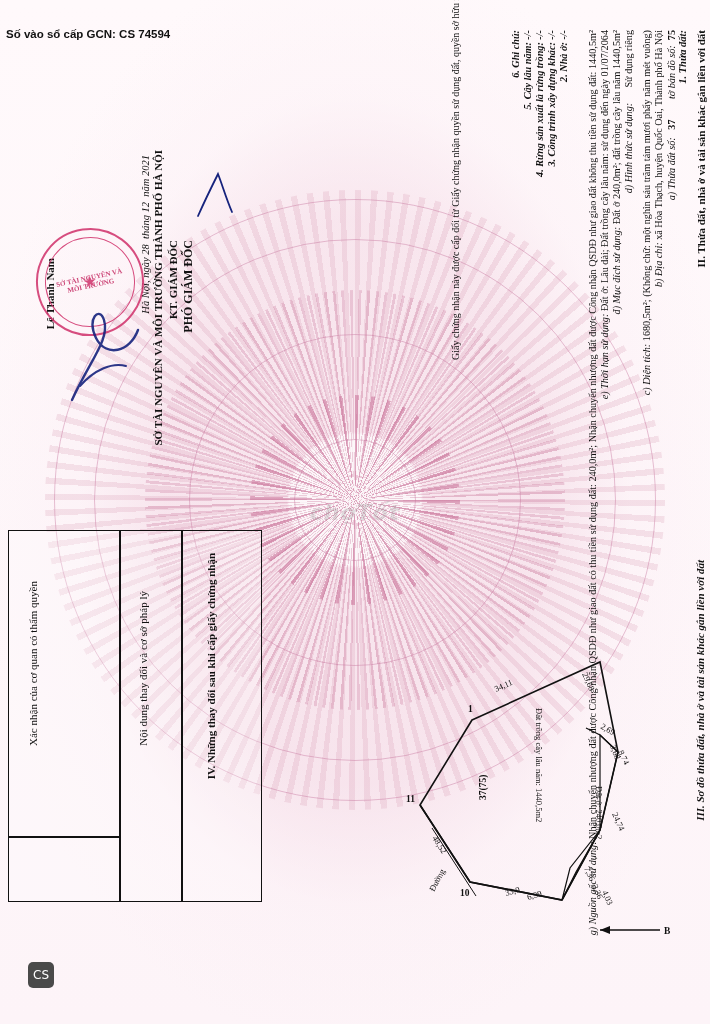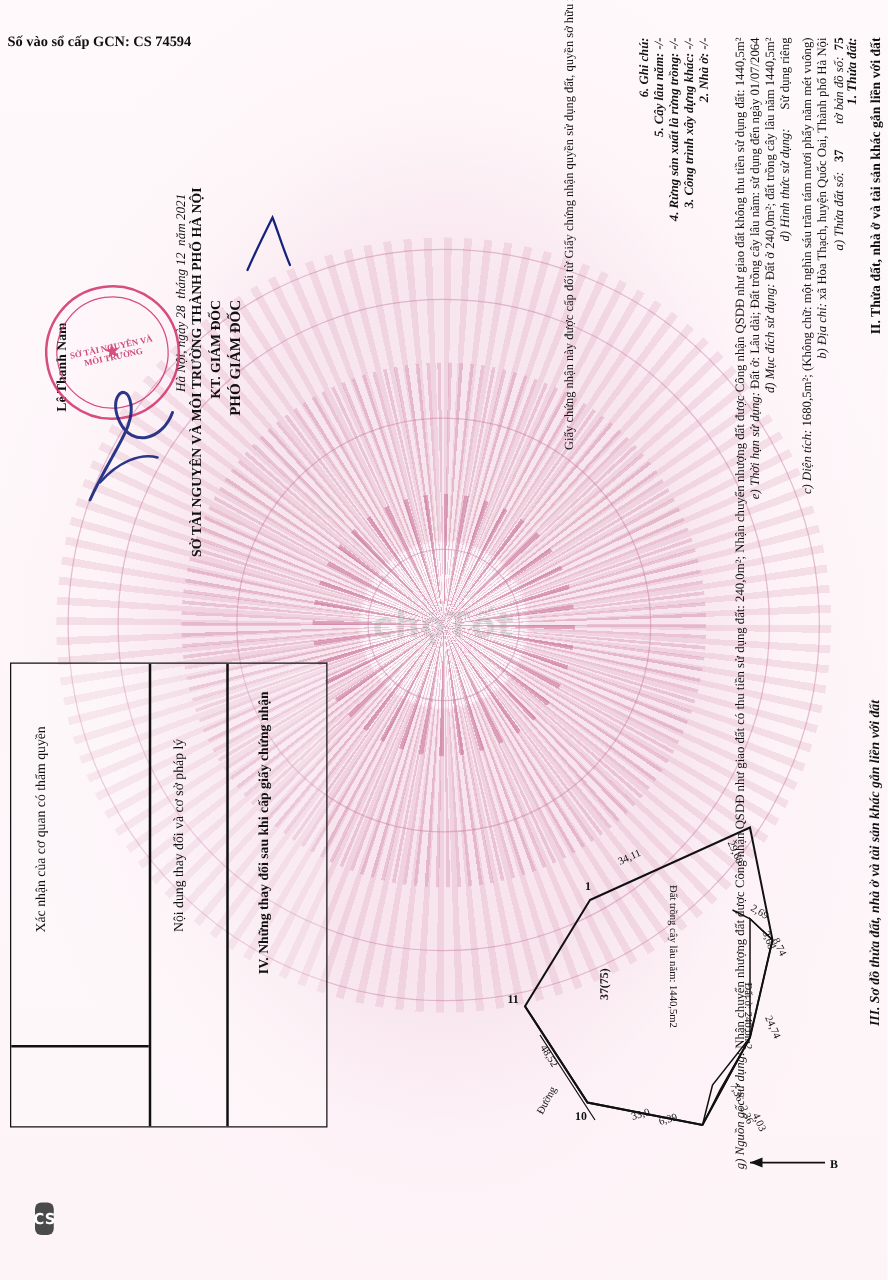"Số vào sổ cấp GCN:" .gcn-code { font-family: Liberation Serif, serif -> Liberation Sans, sans-serif }
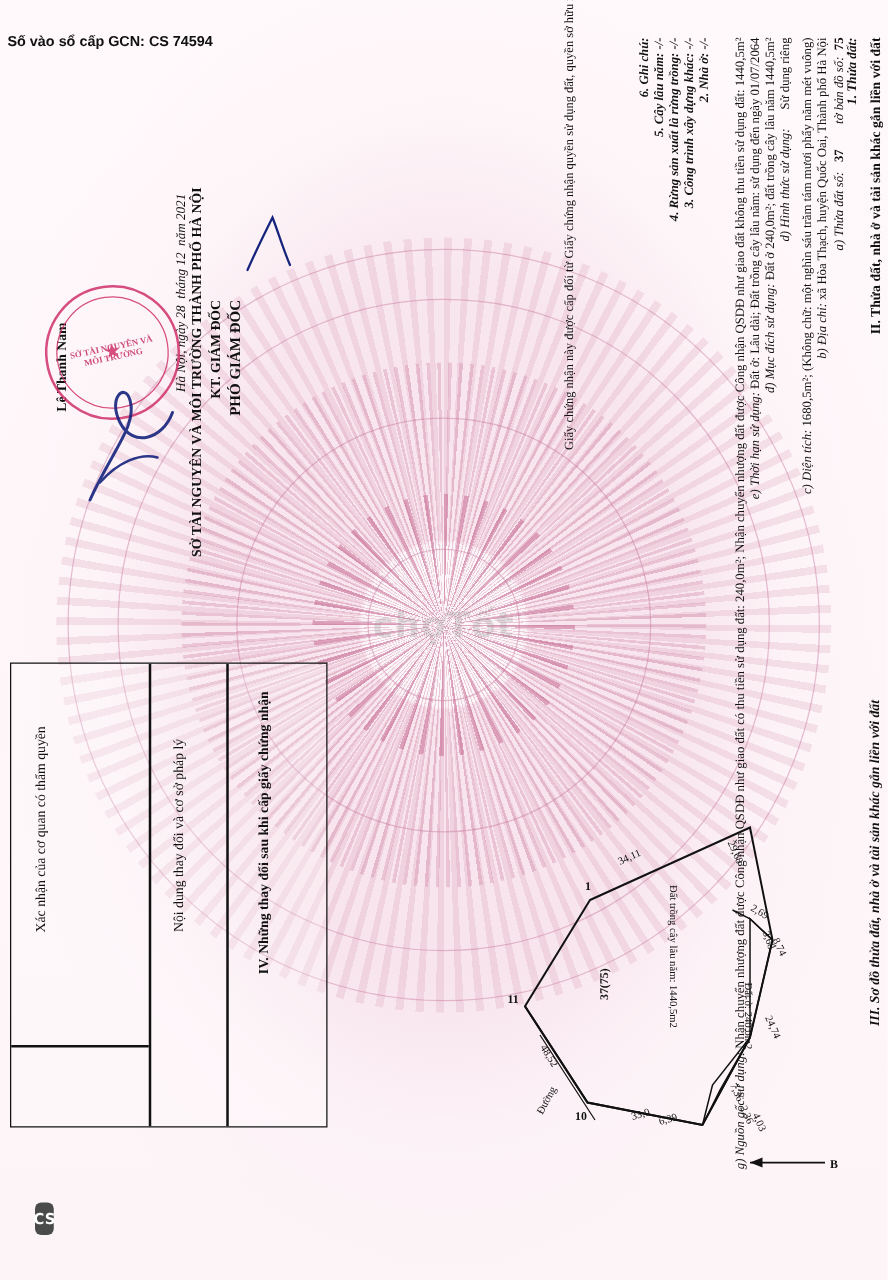"chợTốt" .watermark { font-size: 28px -> 22px; font-style: none -> italic; top: 500px -> 512px }
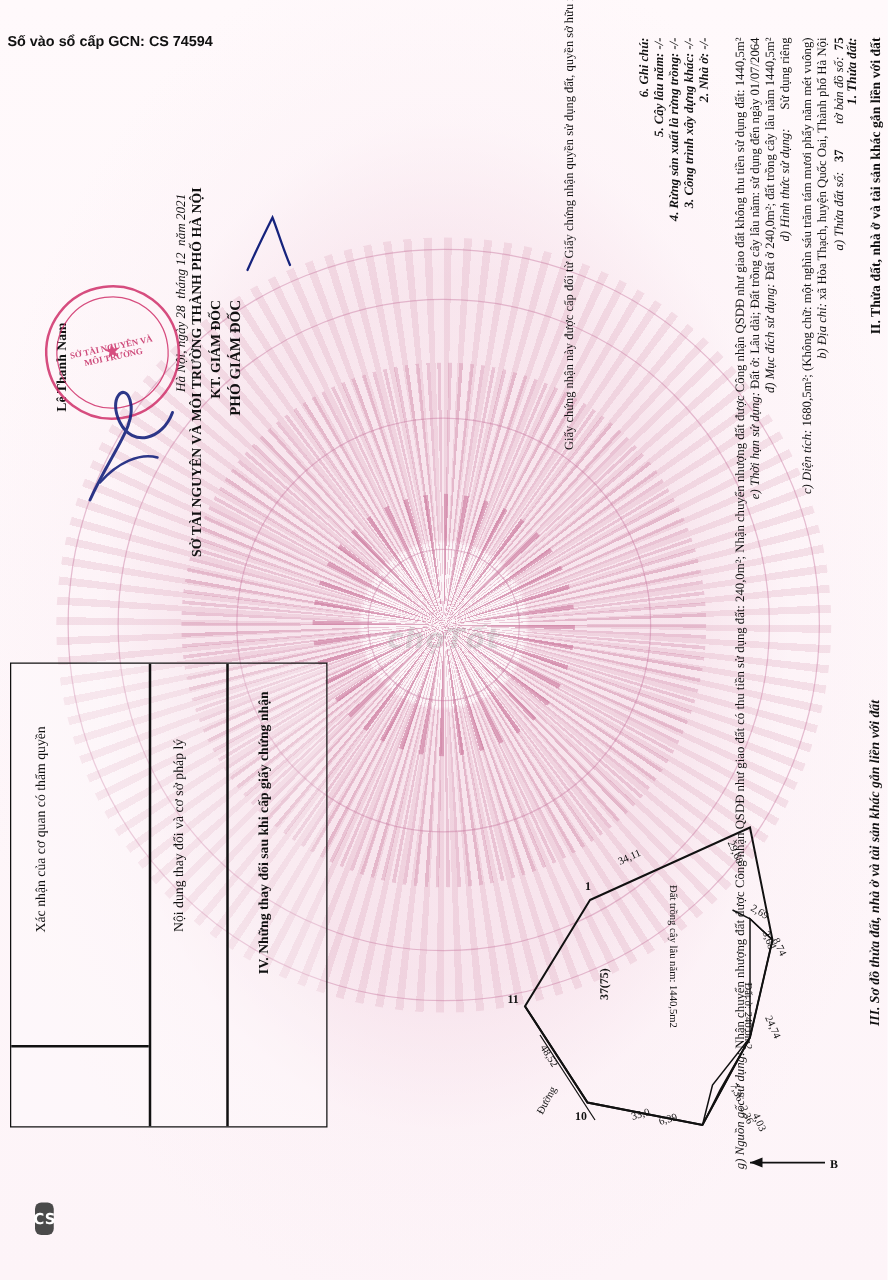"CS" .cs-badge { font-weight: 700 -> 400; width: 15px -> 26px }
